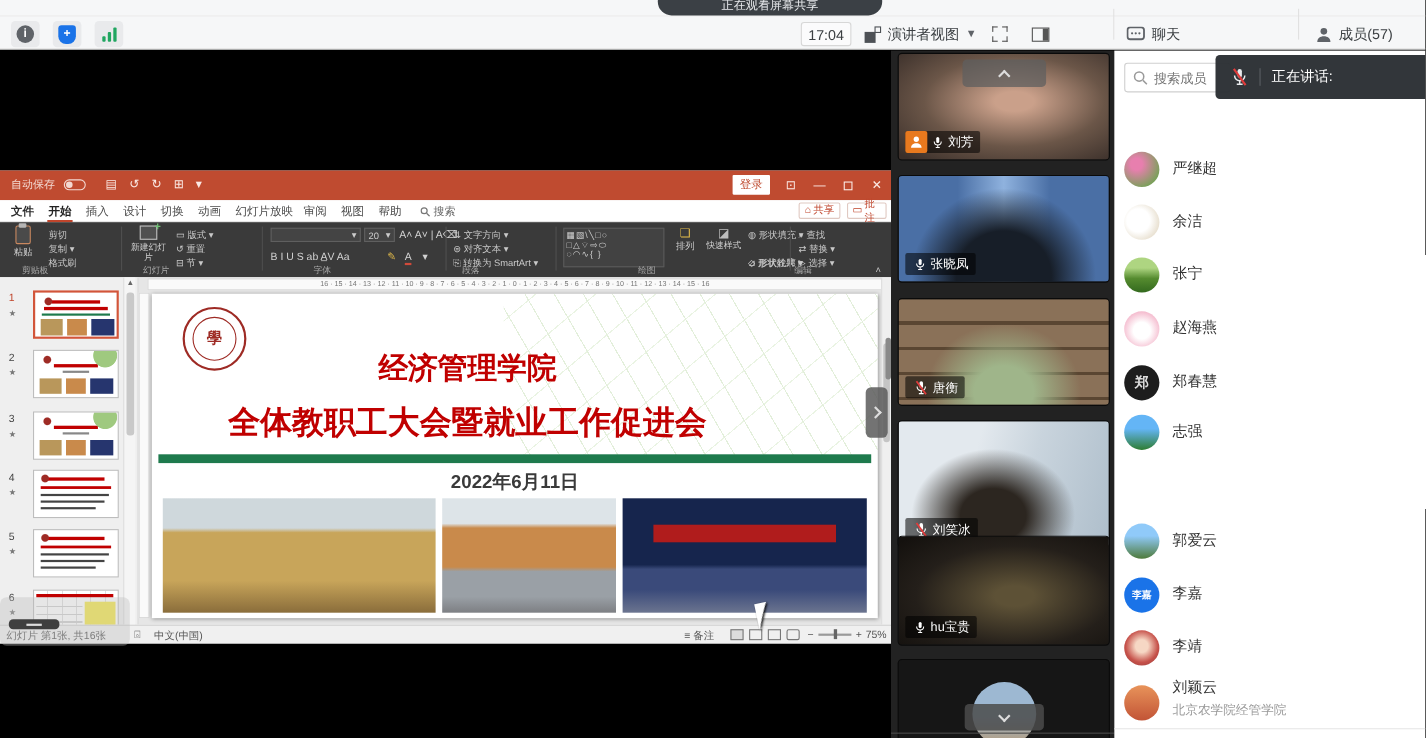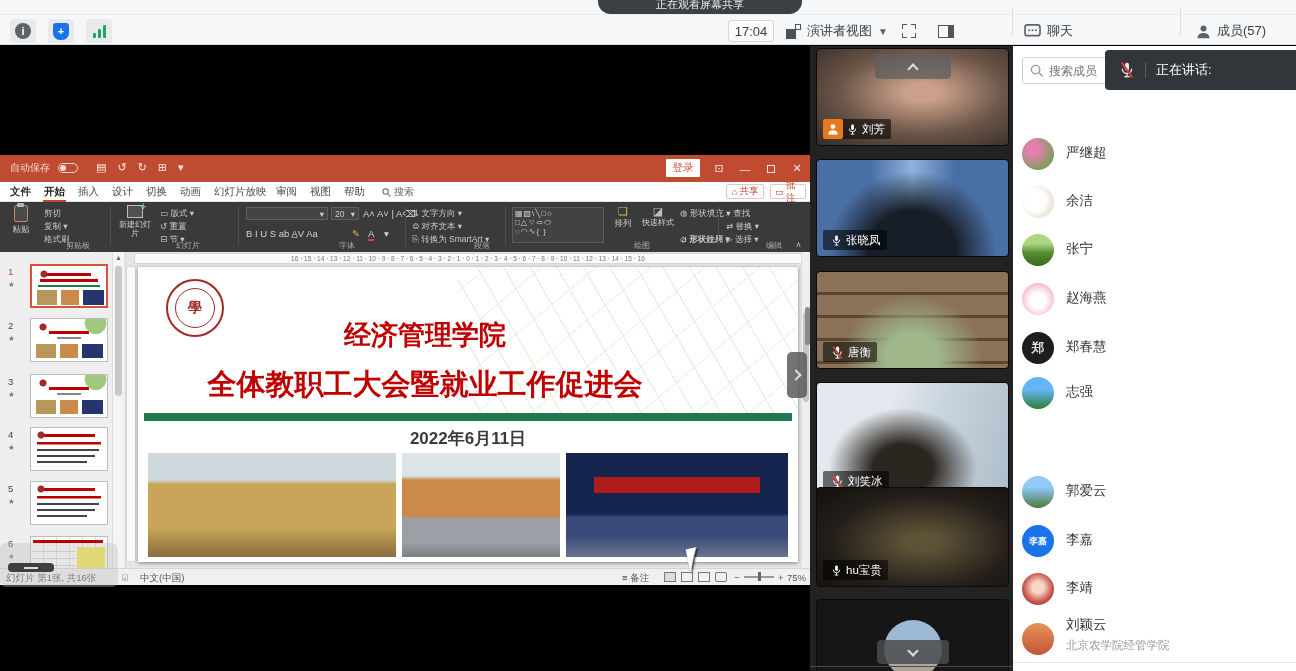"剪贴板" .rlabel { text-align: right -> left }
